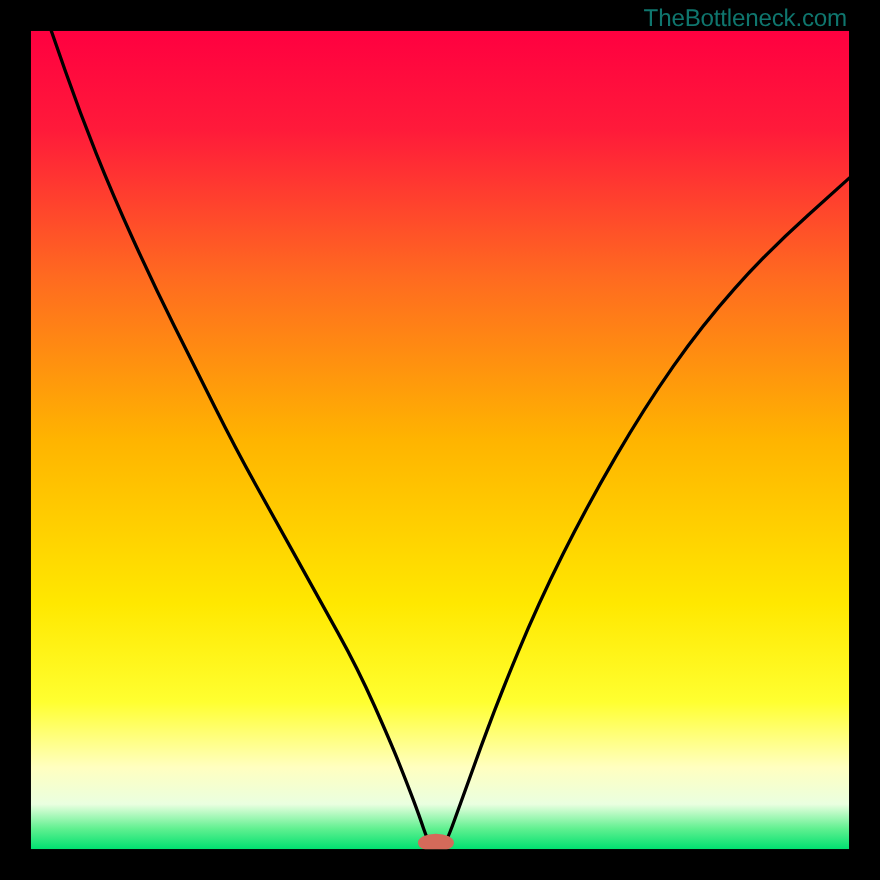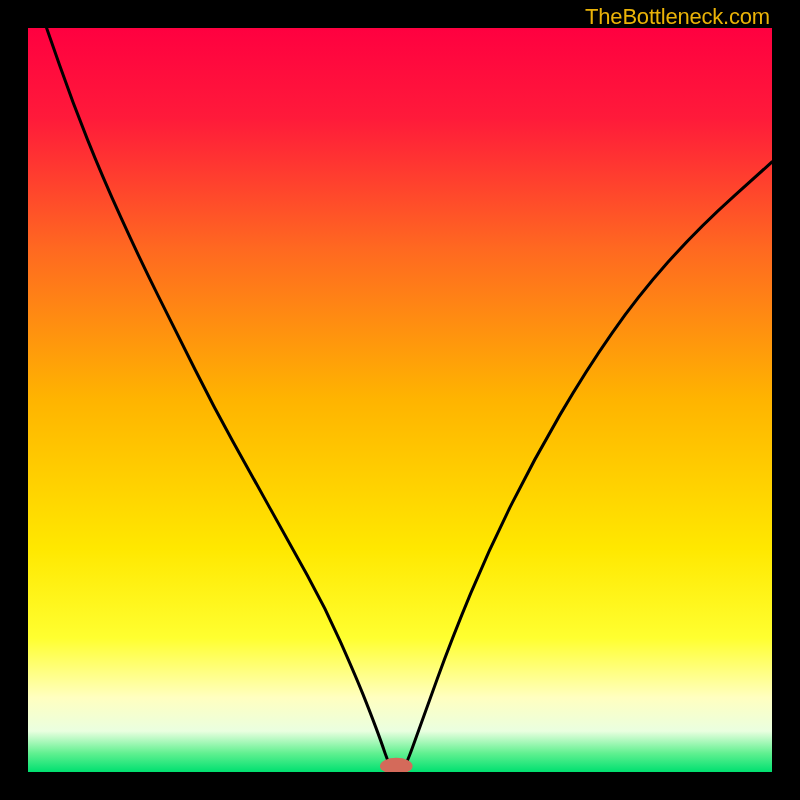"TheBottleneck.com" .attribution { color: #eab308 -> #0f766e }
